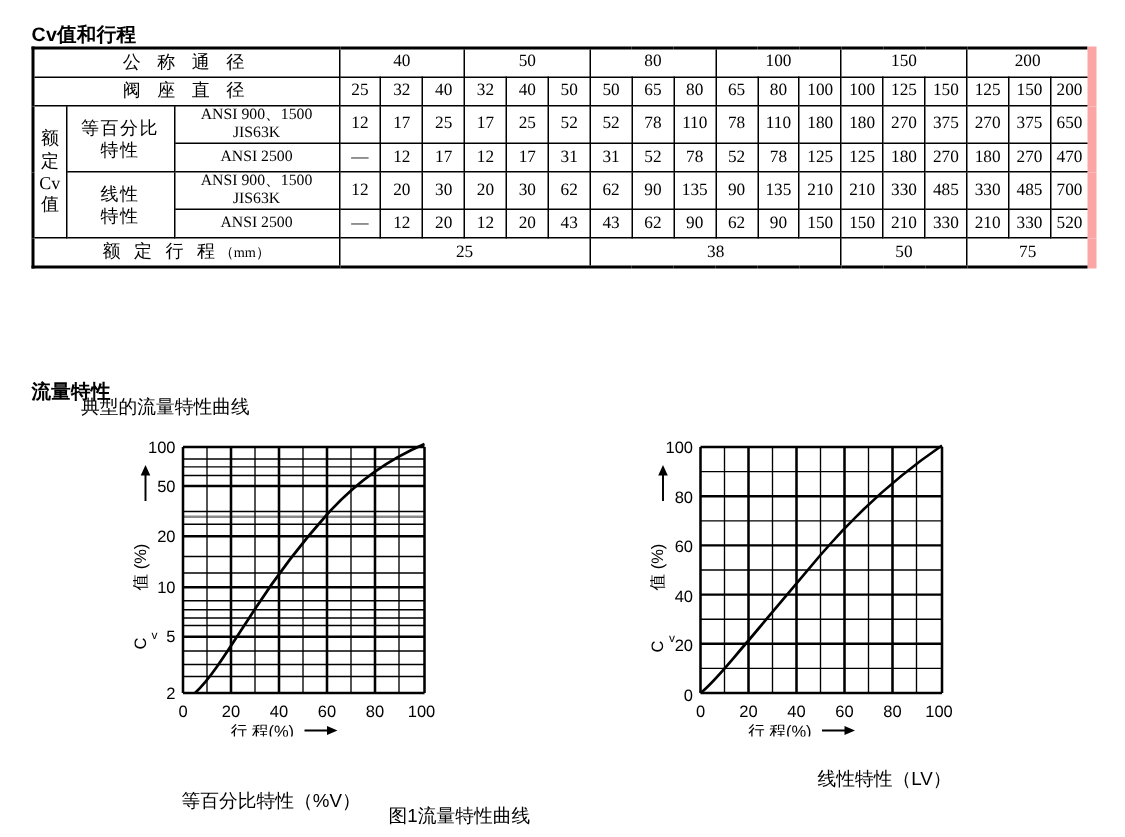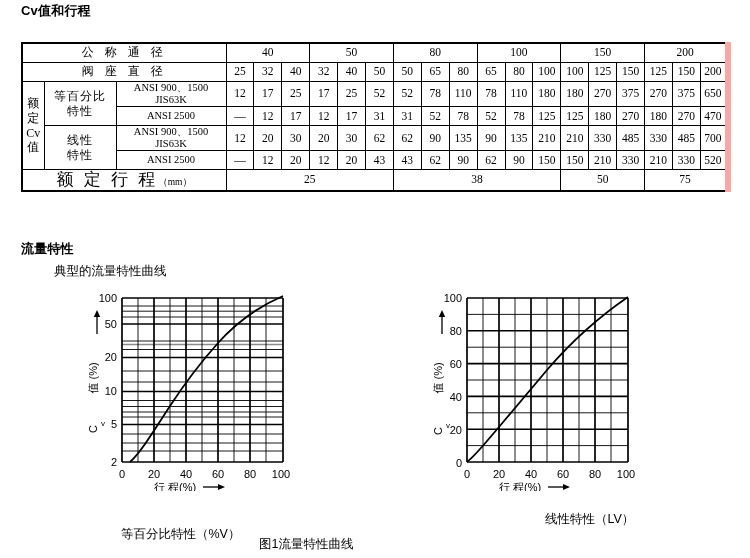"Cv值和行程" .section-title { margin-top: none -> 12px }
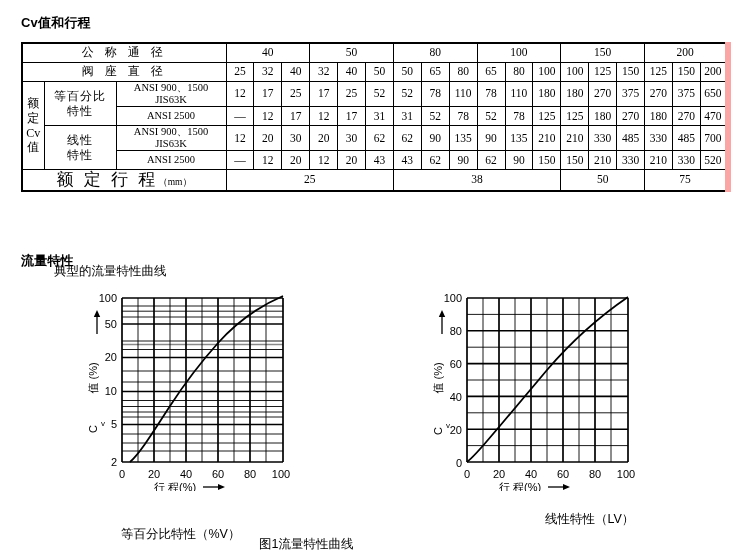"公 称 通 径" #cv-table-wrap { top: 42px -> 31px }
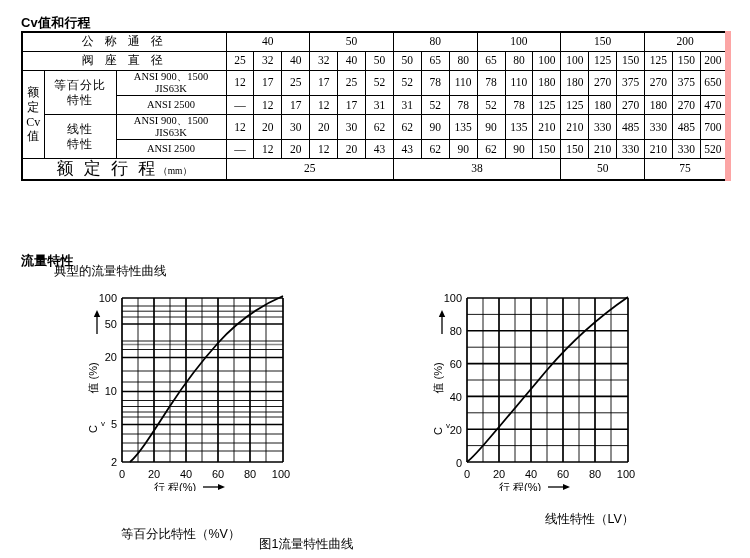"额 定 行 程" .stroke-lbl { font-size: 17px -> 12px }
